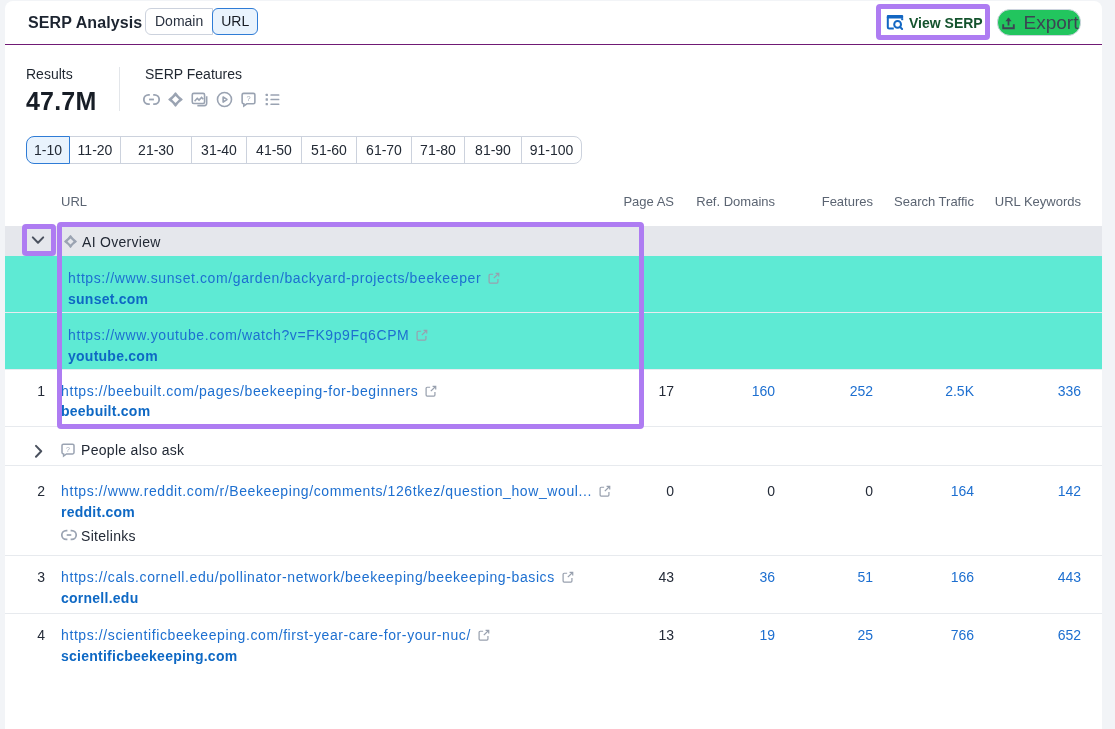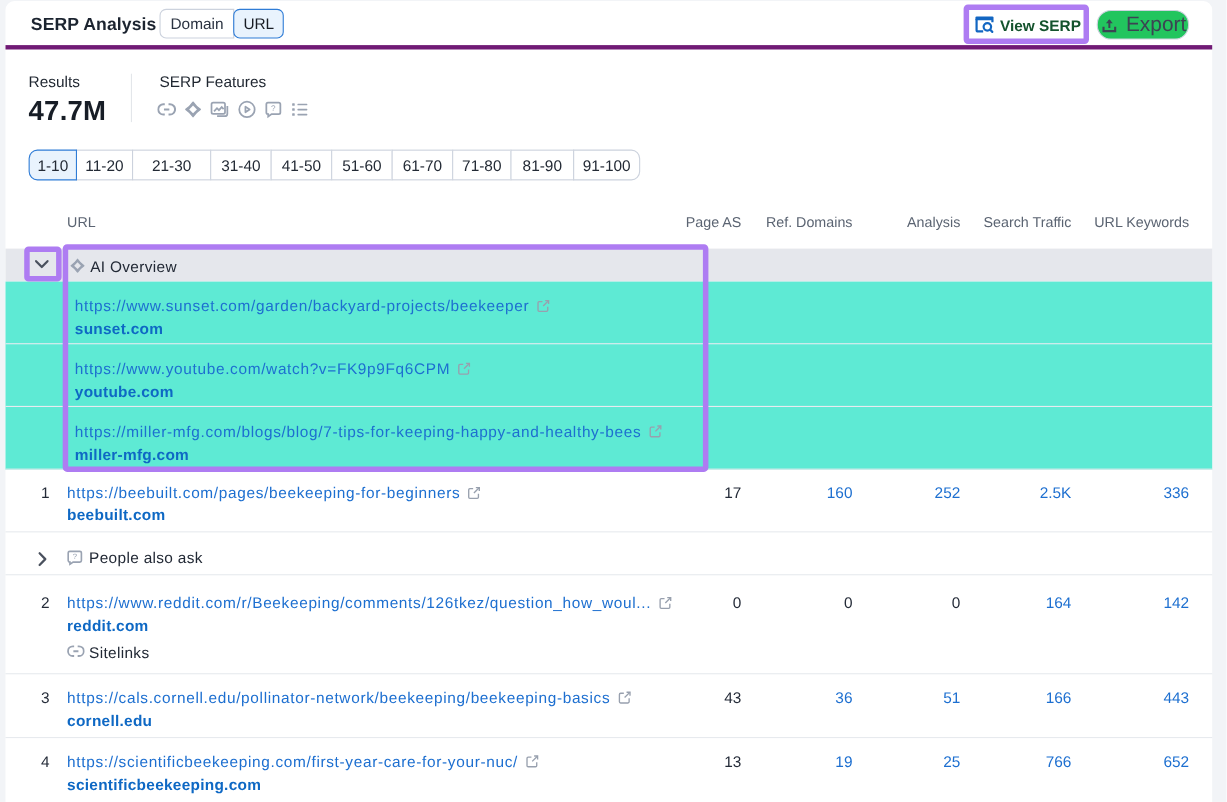"SERP Analysis" .titlebar { border-bottom: 4px solid #701a75 -> 1px solid #701a75 }
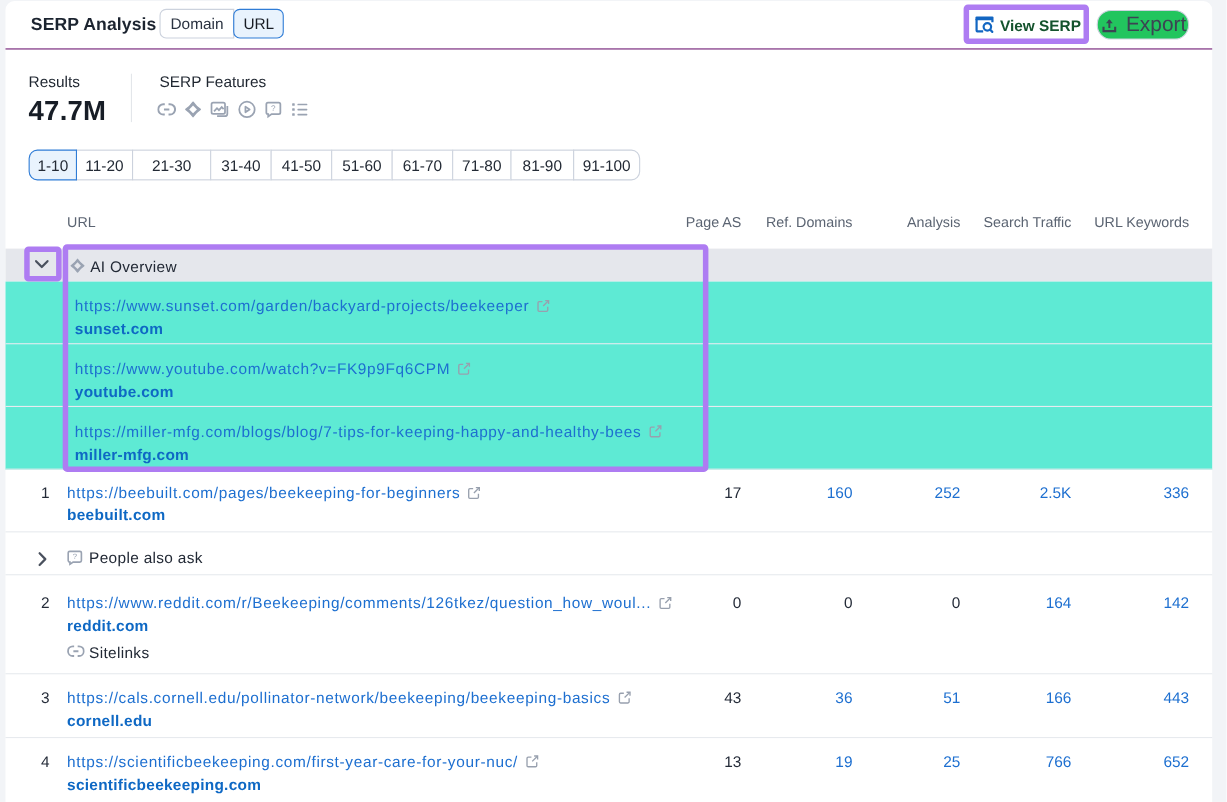"Analysis" span { text: Analysis -> Features }
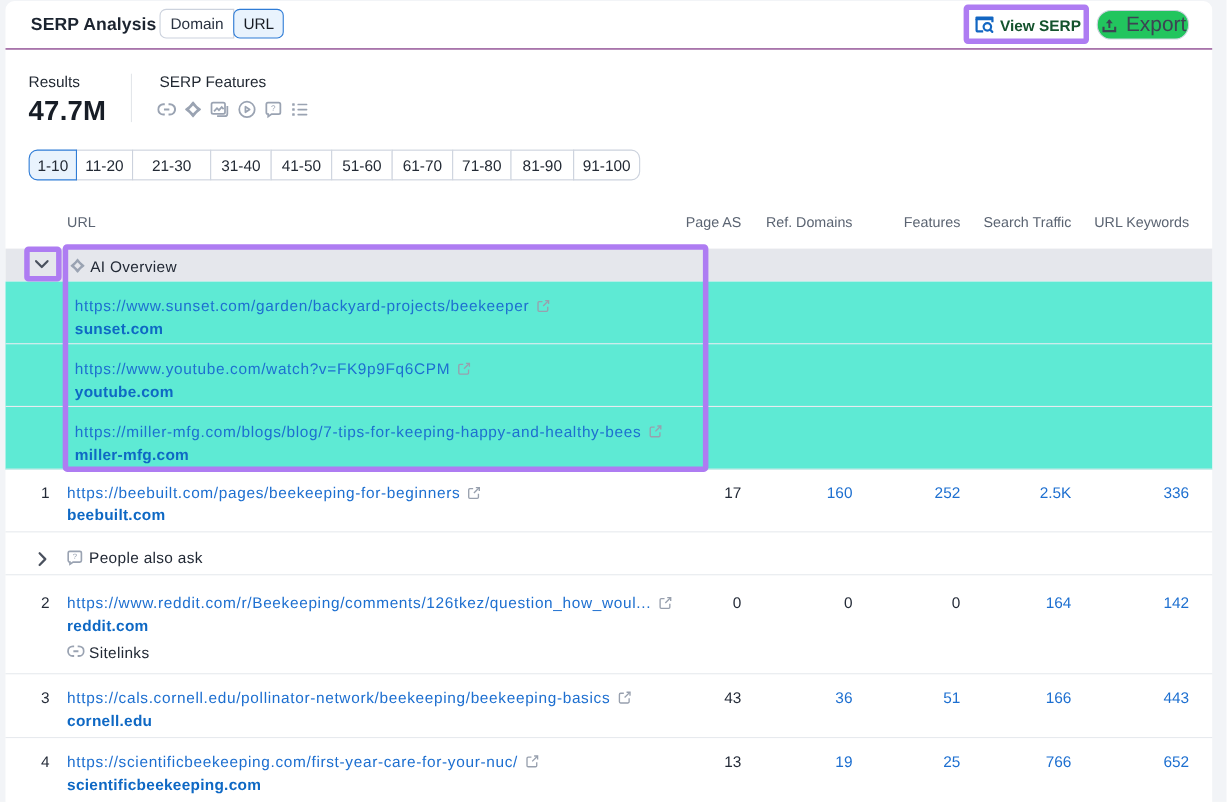"https://miller-mfg.com/blogs/blog/7-tips" div.row { html: <div> <span>https://miller-mfg.com/blogs/blog/7-tips-for-keeping-happy-and-healthy-bees<svg> <path></path> <path></path> <path></path> </svg></span> <span>miller-mfg.com</span> </div> -> none }
